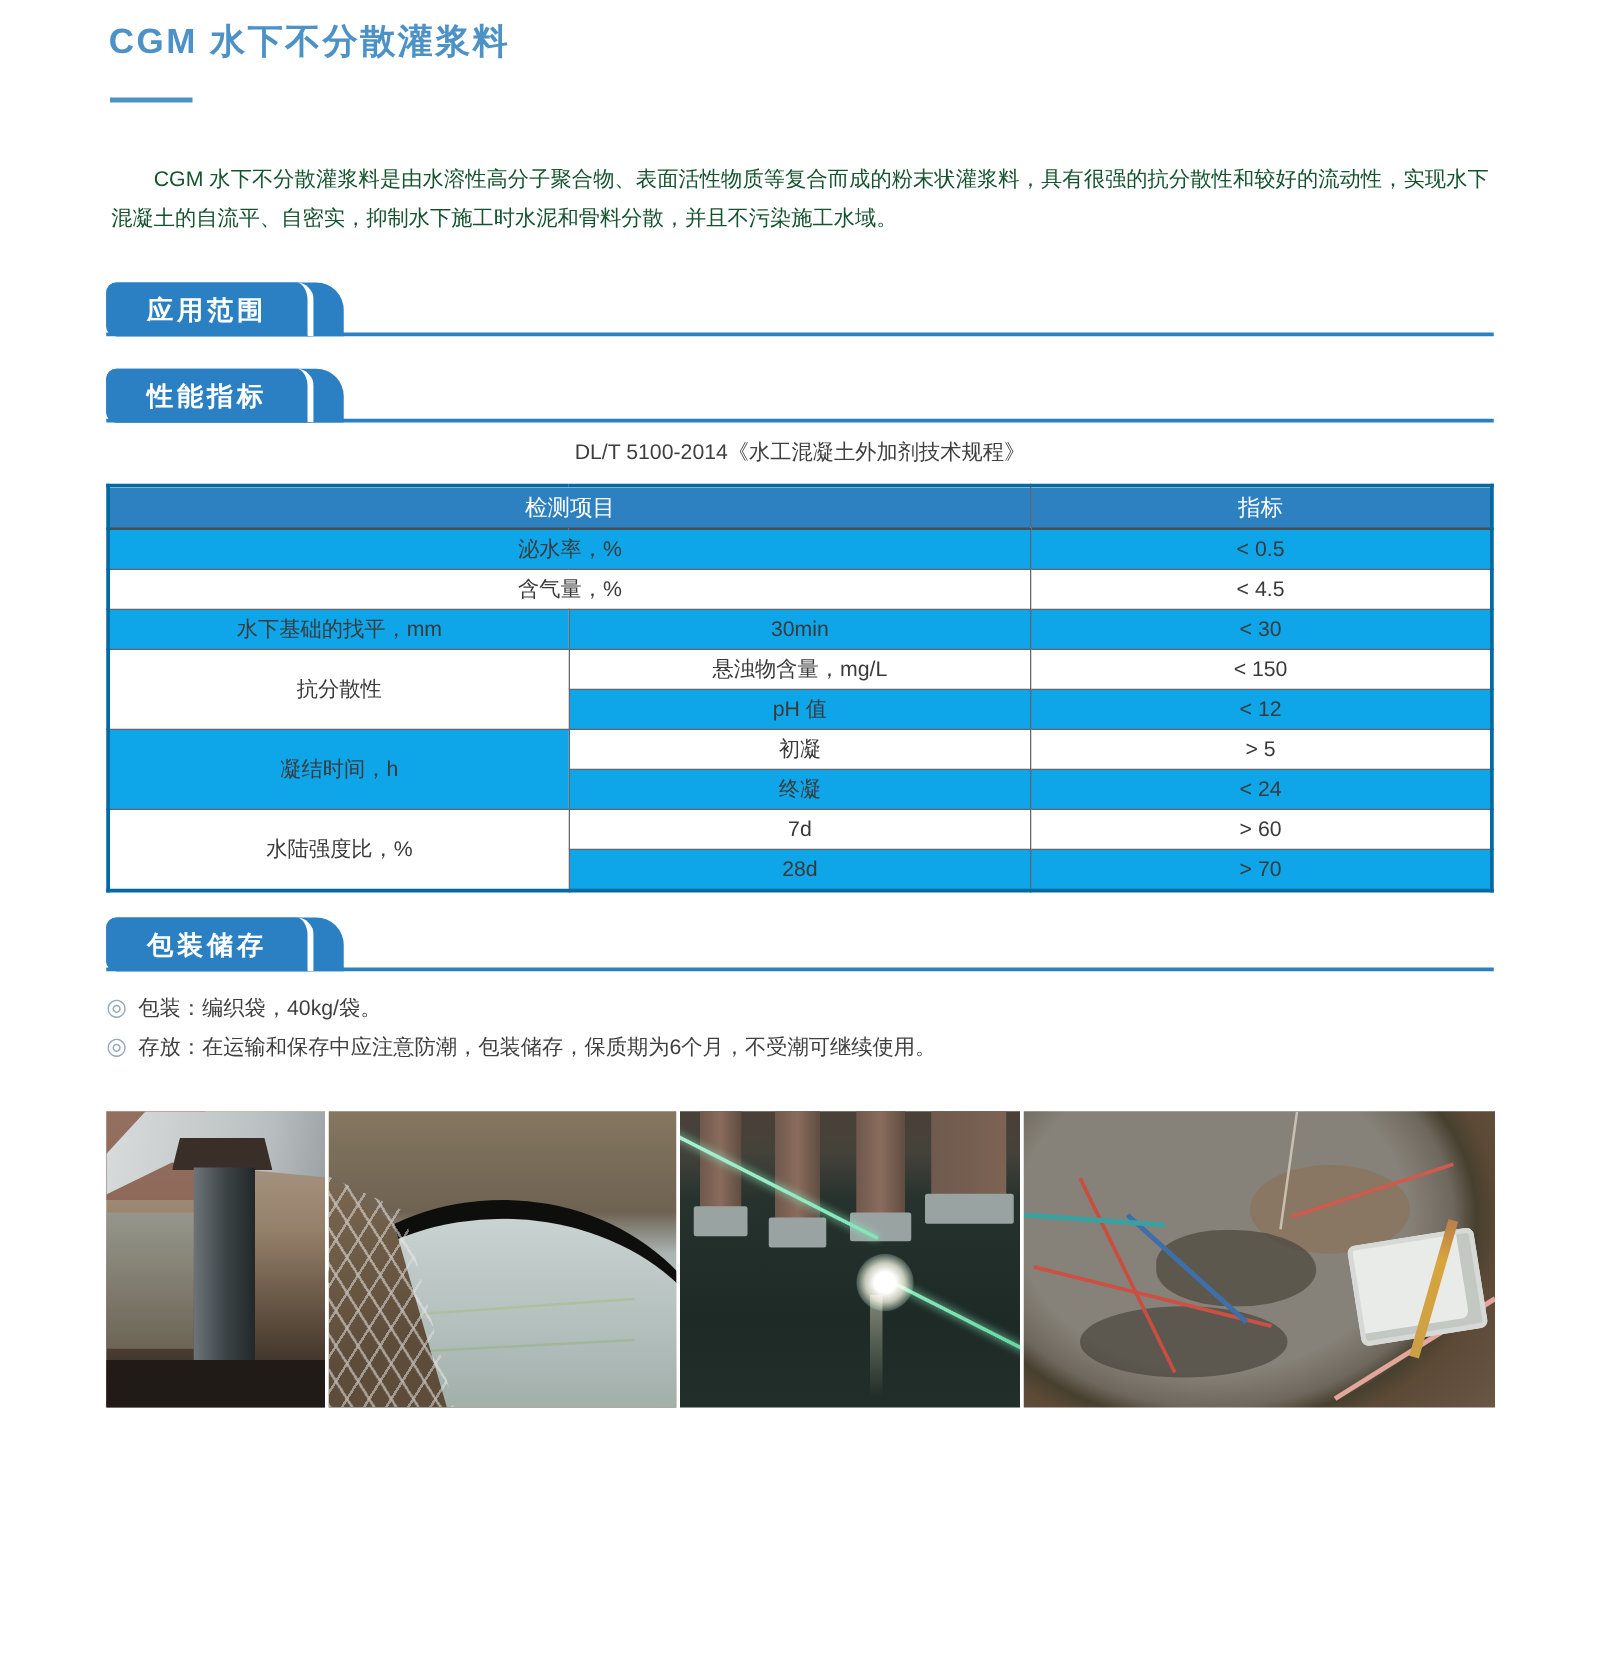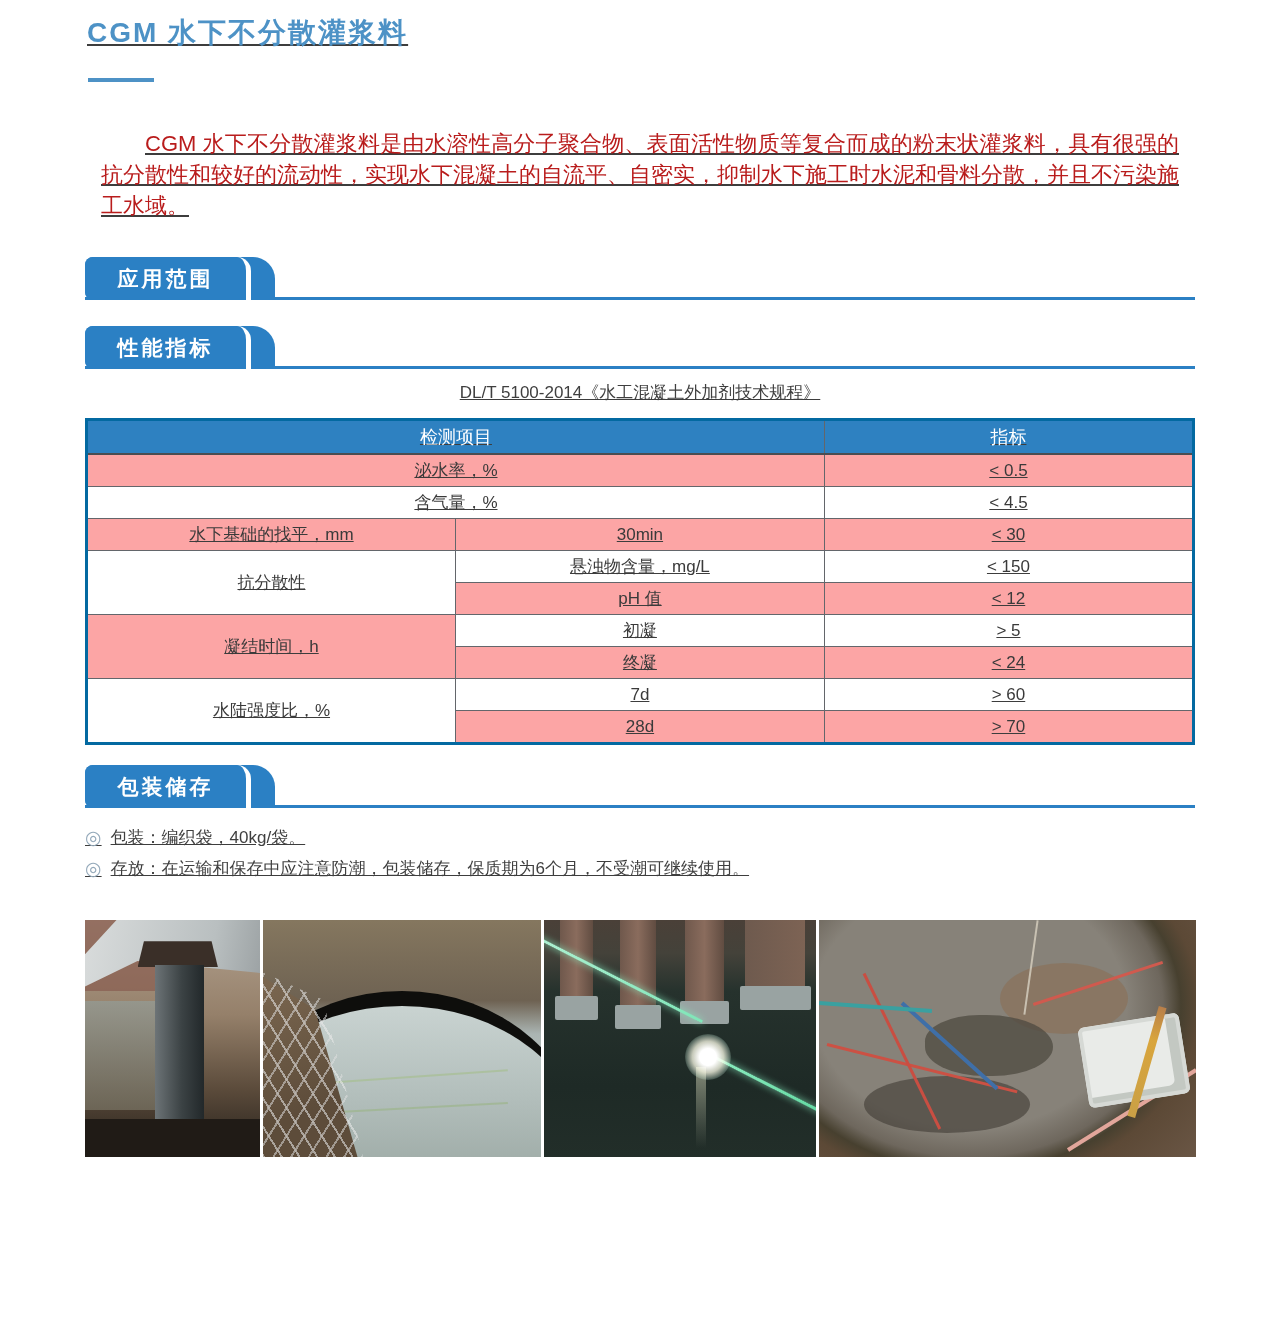"CGM 水下不分散灌浆料" .content { text-decoration: underline -> none }
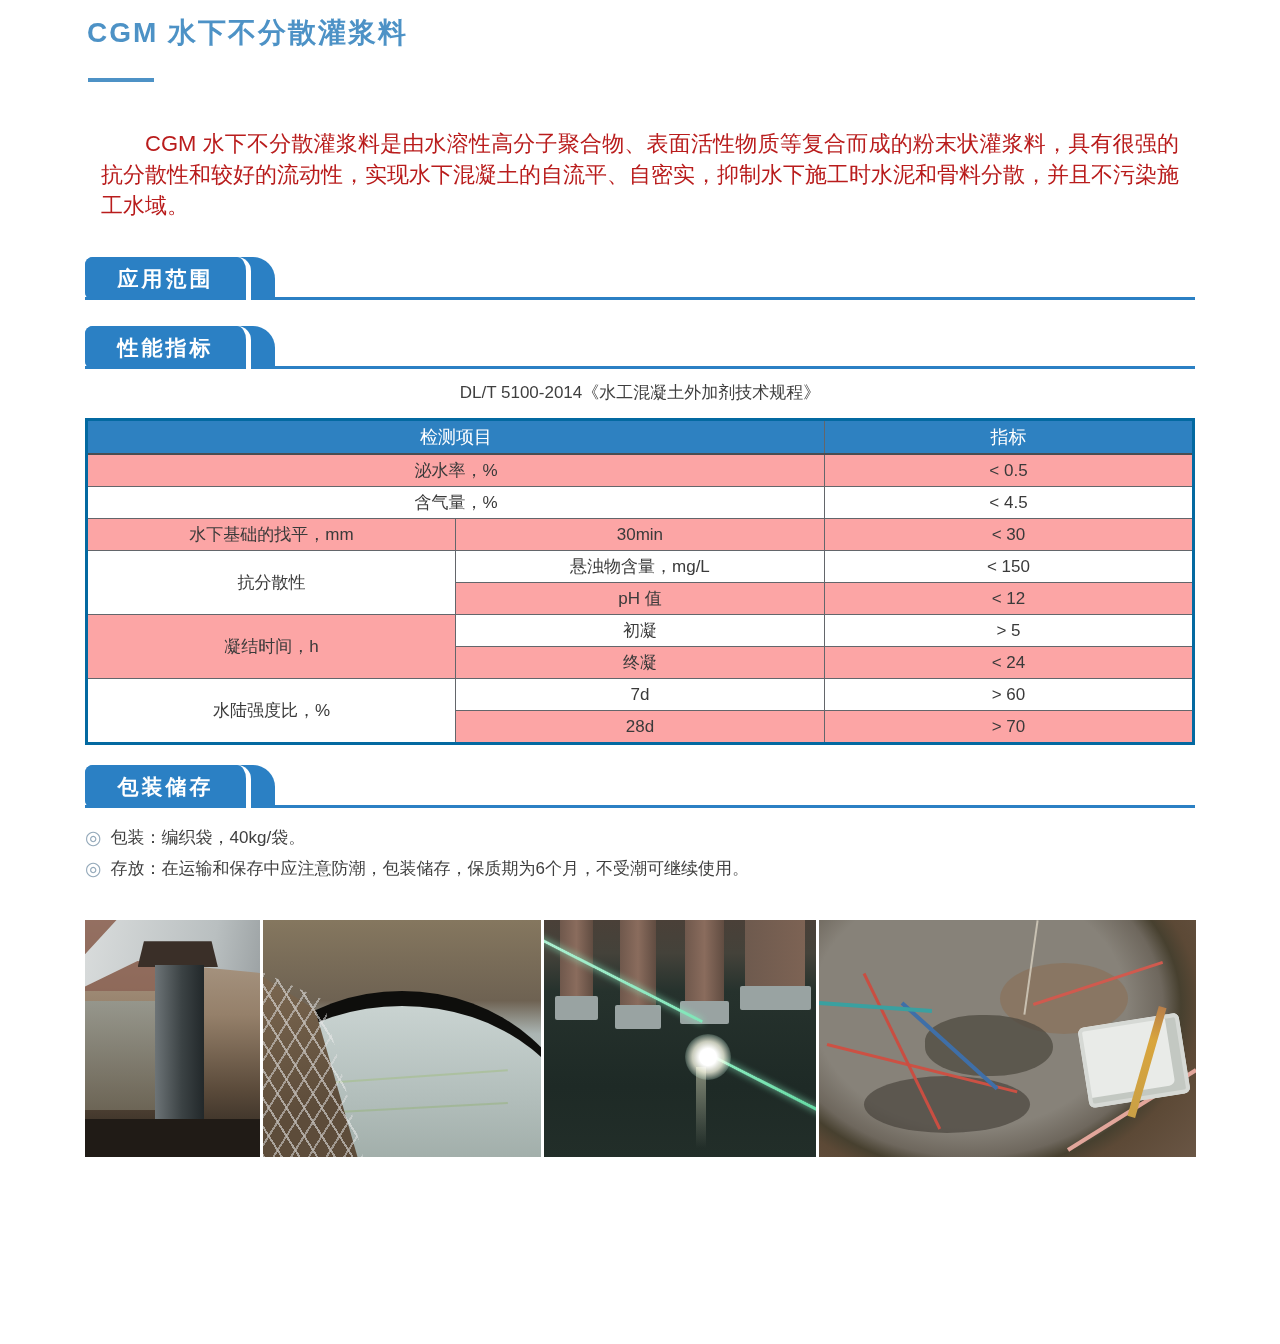"CGM" .para { color: #b91c1c -> #14532d; font-size: 22px -> 17px; margin: 16px -> 4px }
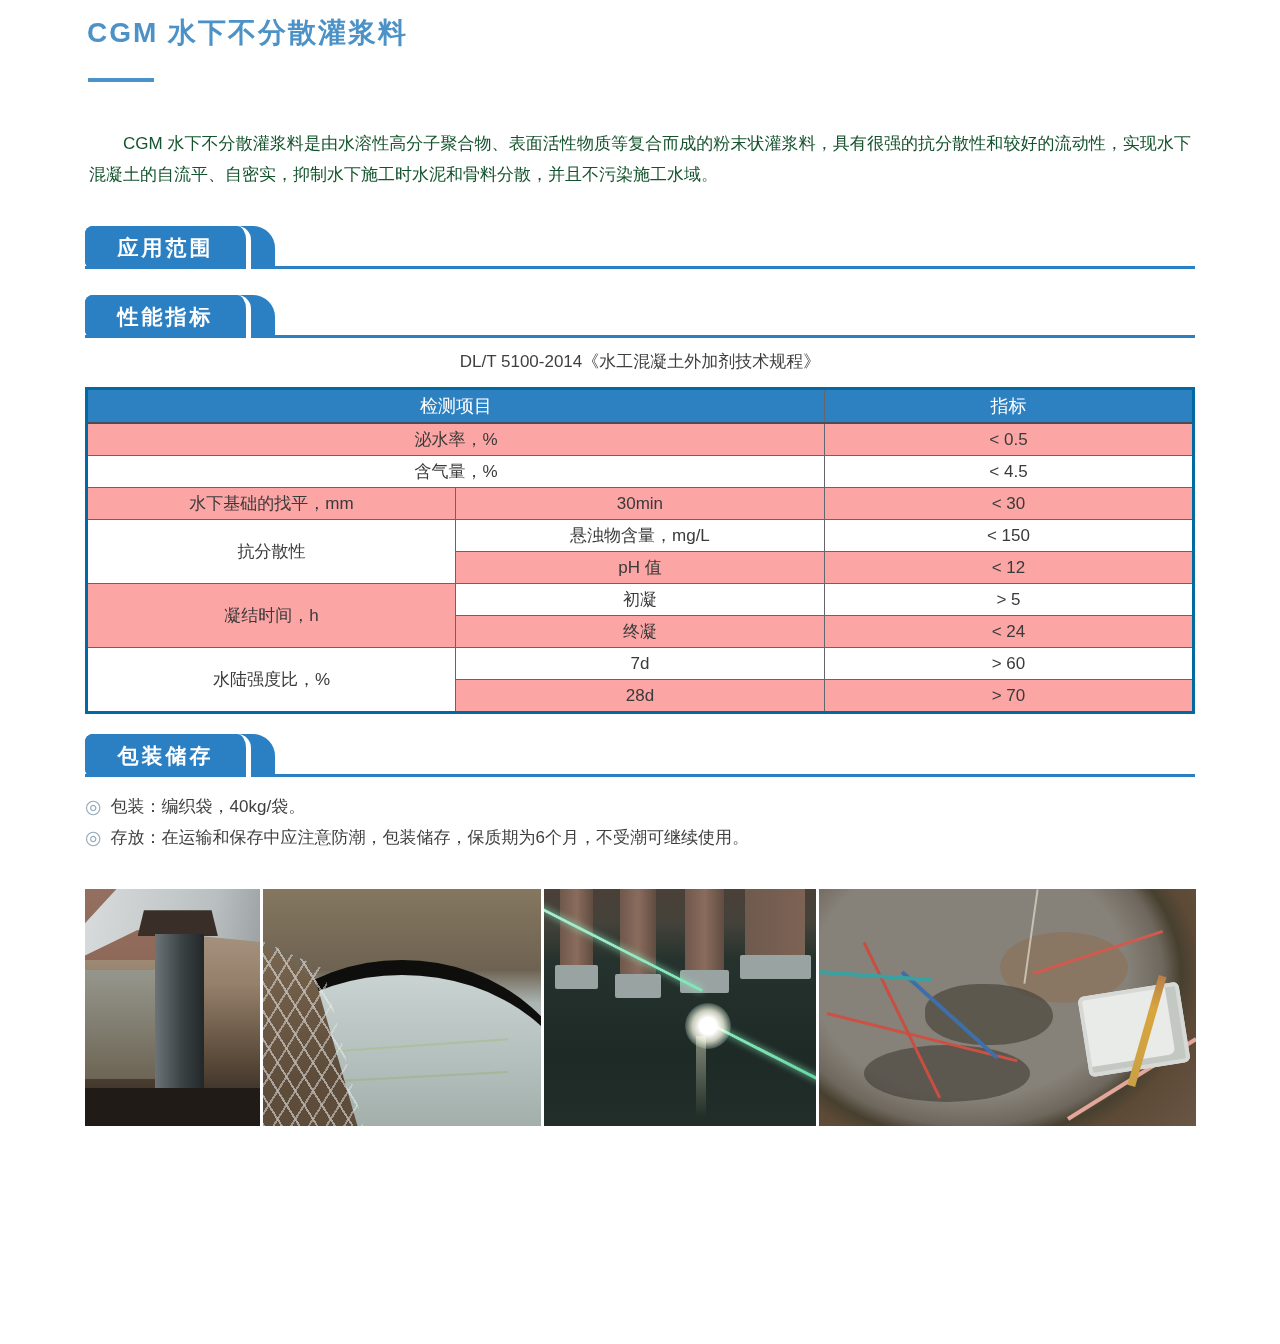"泌水率，%" table.perf .gray { background: #fca5a5 -> #0ea5e9 }
